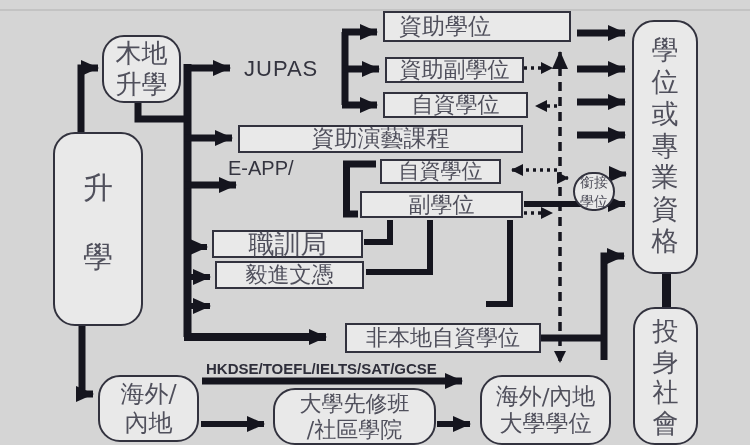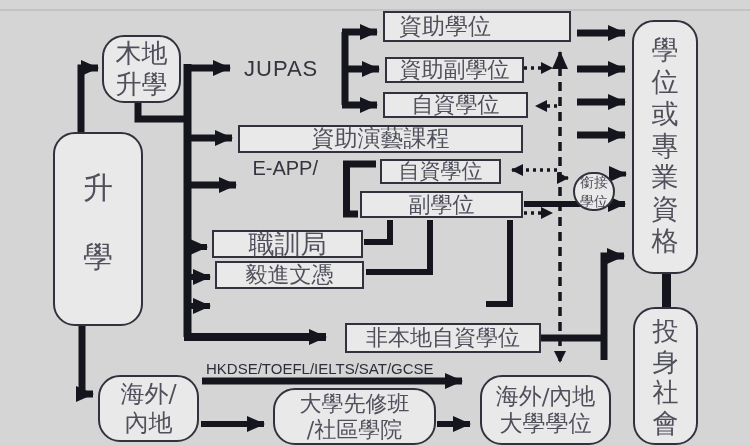"JUPAS" .lbl { text-align: right -> left }
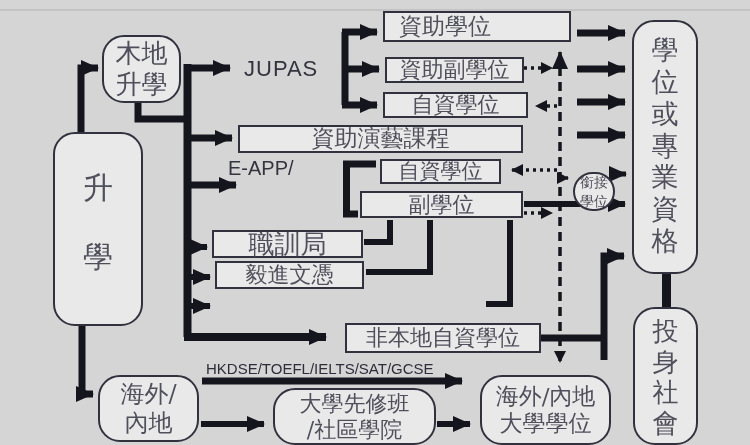"HKDSE/TOEFL/IELTS/SAT/GCSE" #exams-label { font-weight: 400 -> 700 }
